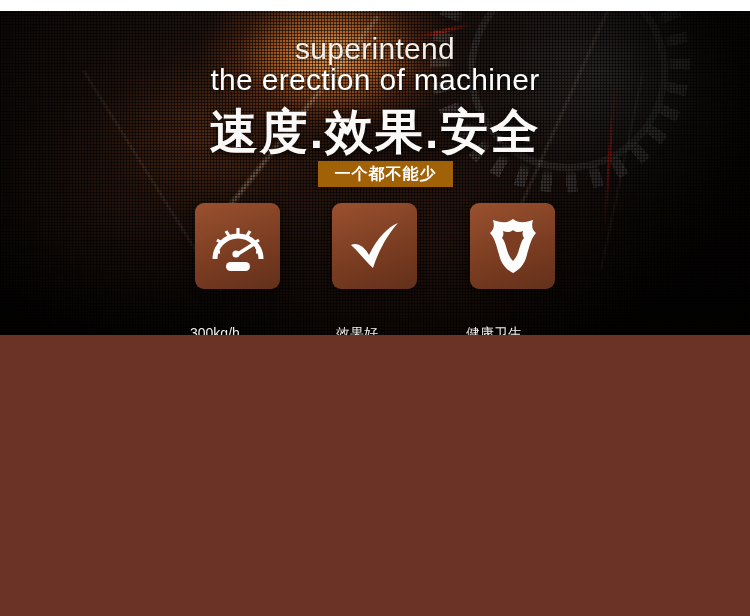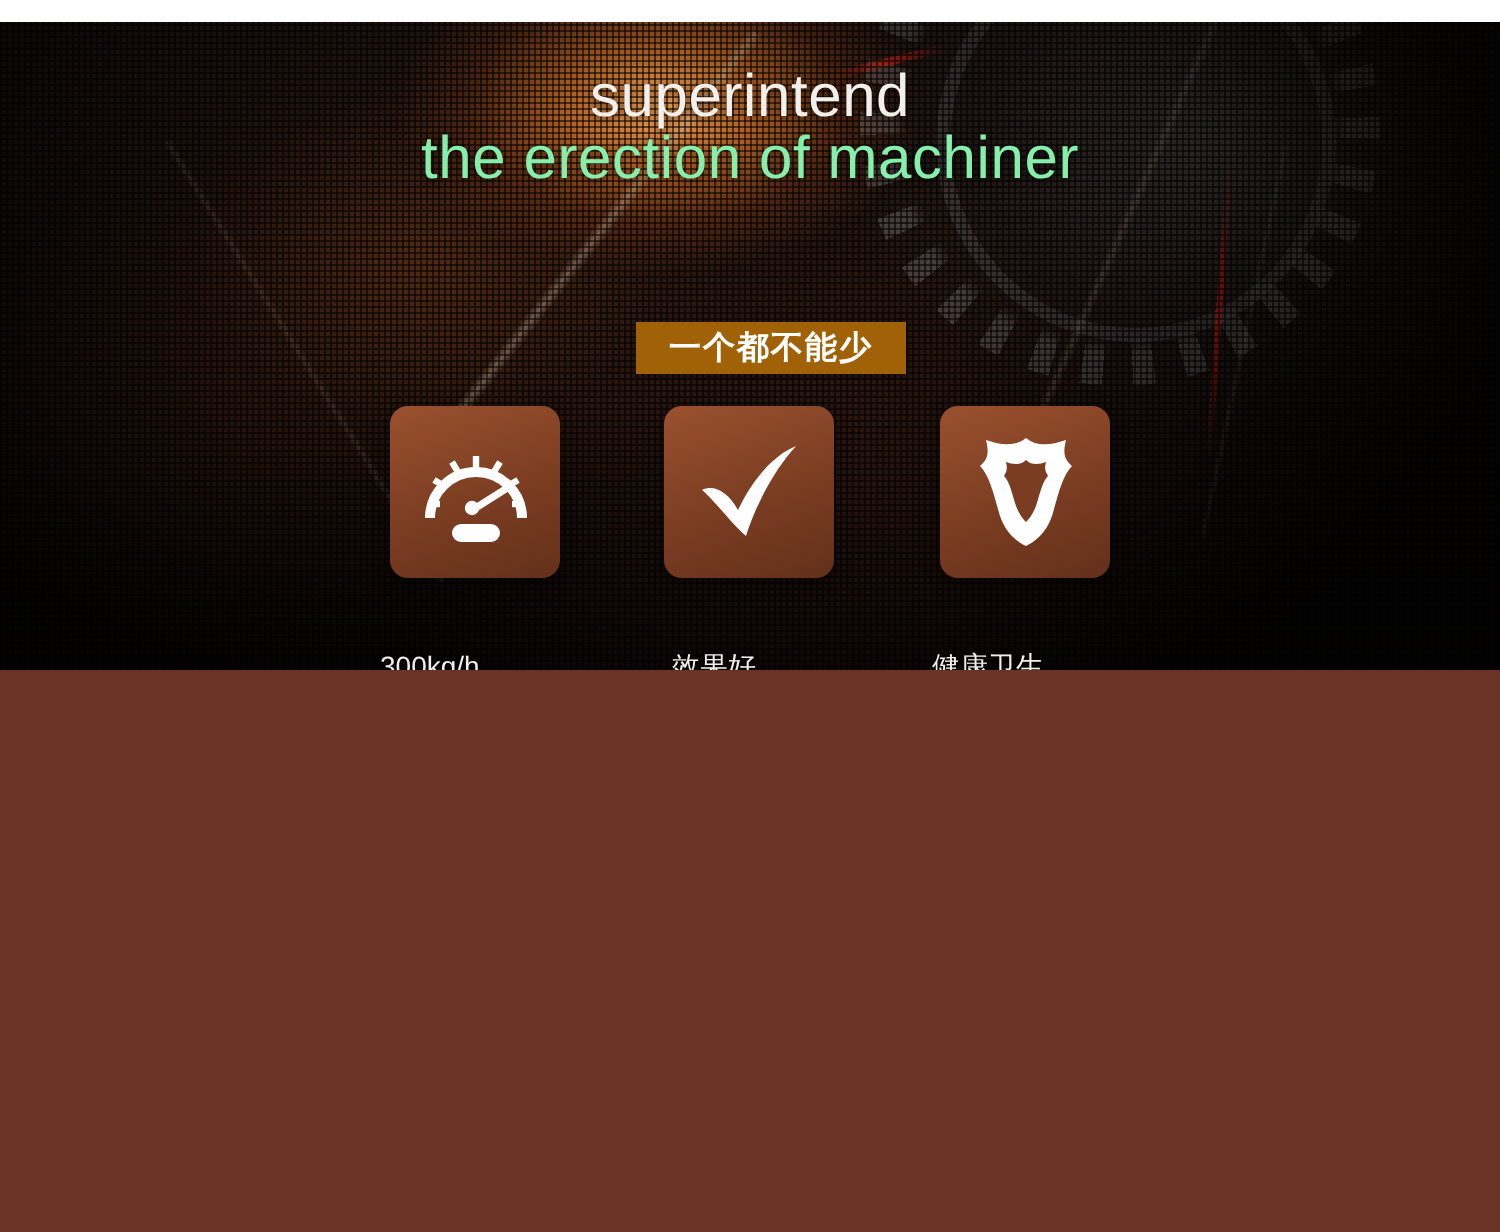"the erection of machiner" .en-line2 { color: #86efac -> #ffffff }
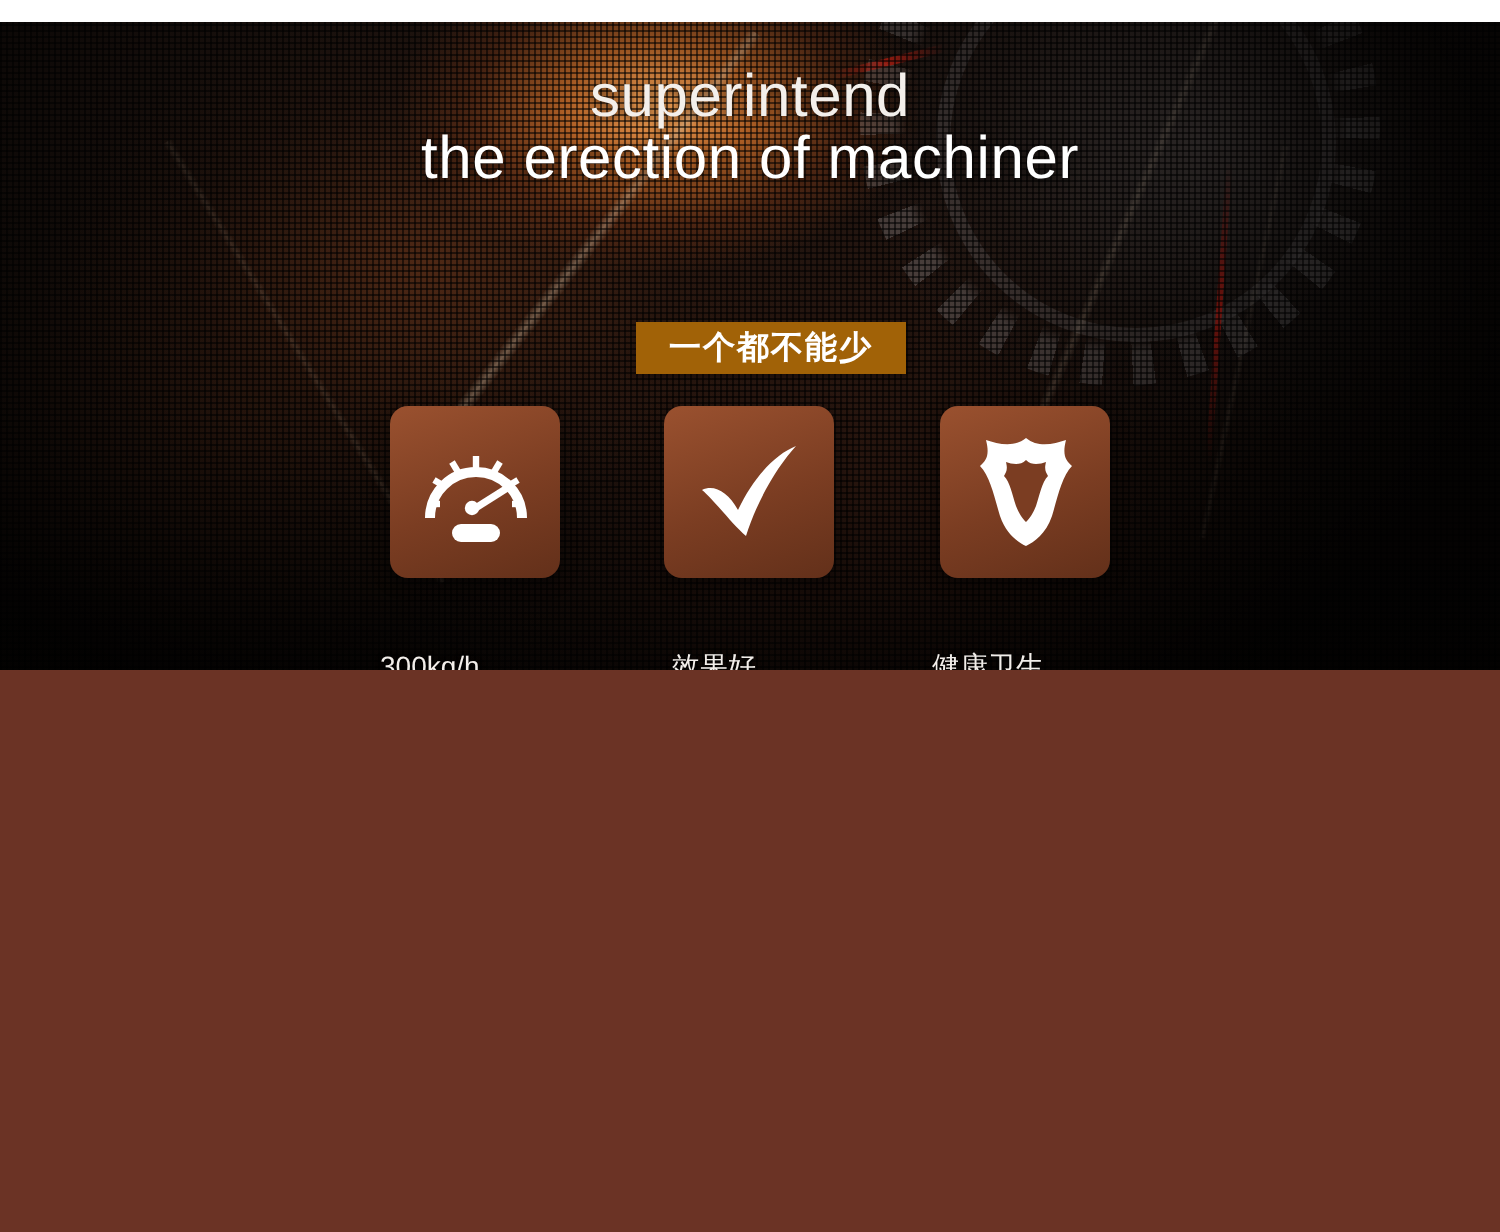"速度.效果.安全" div.cn-head { html: none -> <div>速度.效果.安全</div> }
